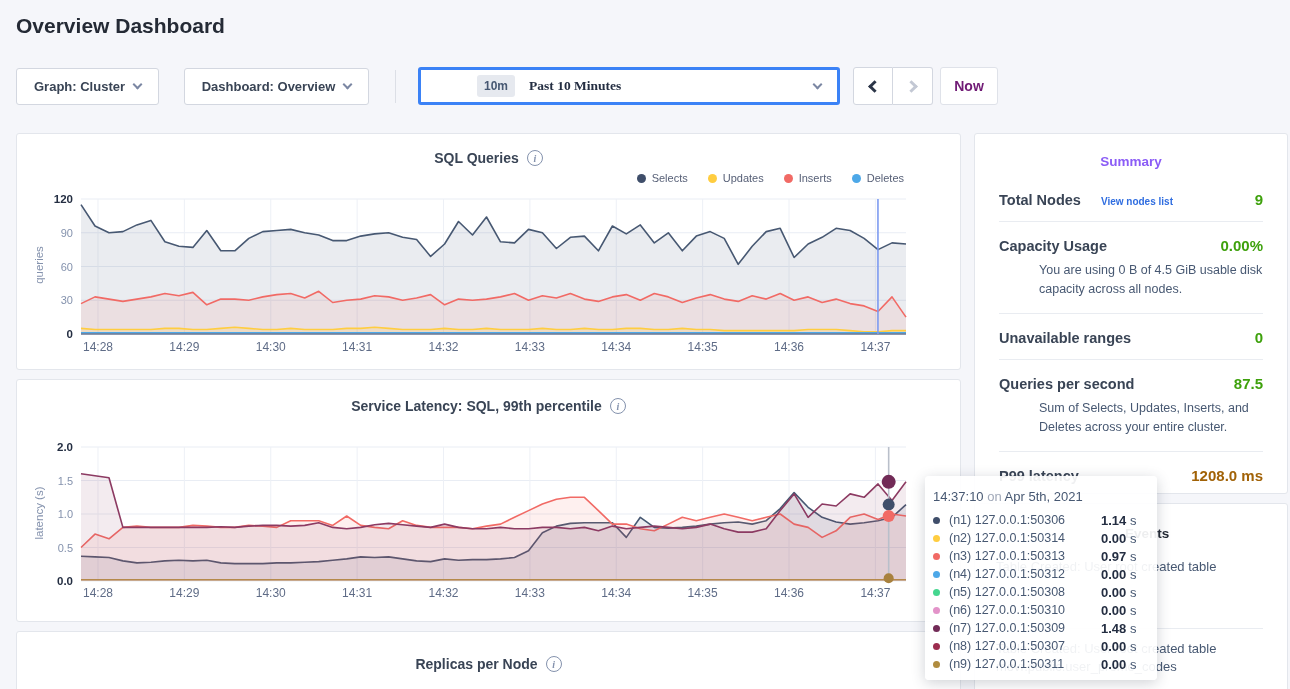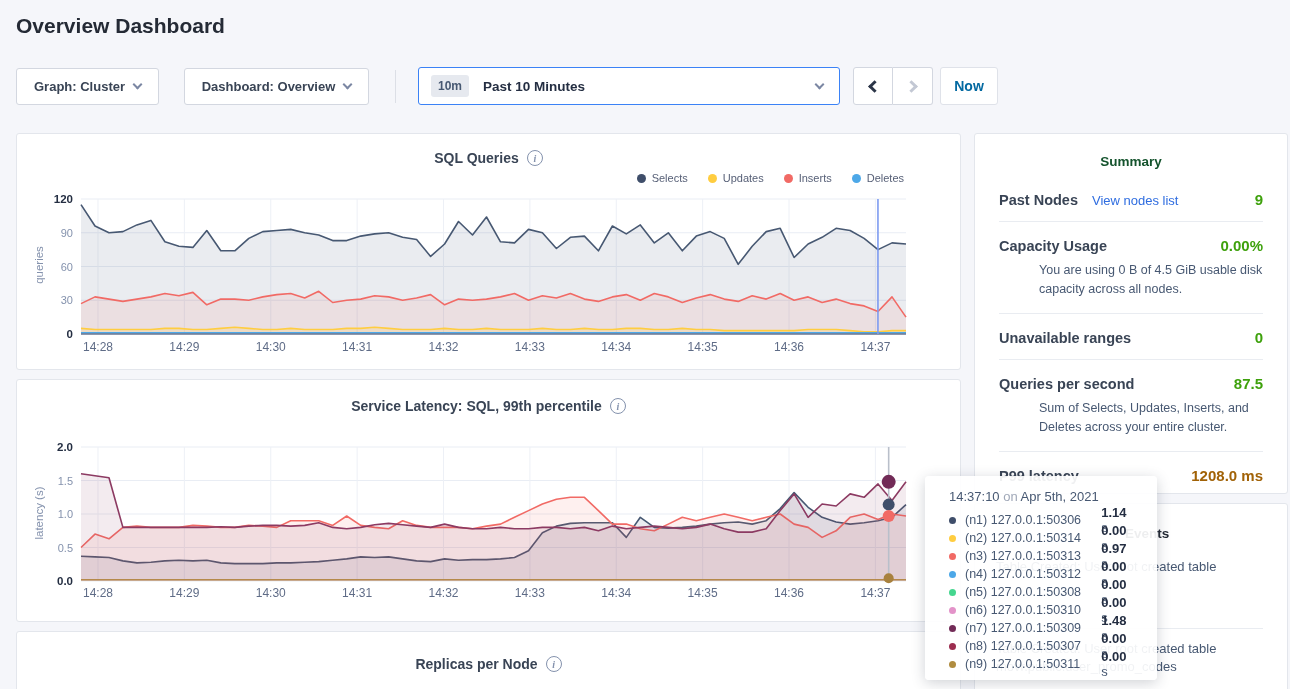"10m" .timerange { border: 1px solid #3b82f6 -> 3px solid #3b82f6; padding-left: none -> 44px }
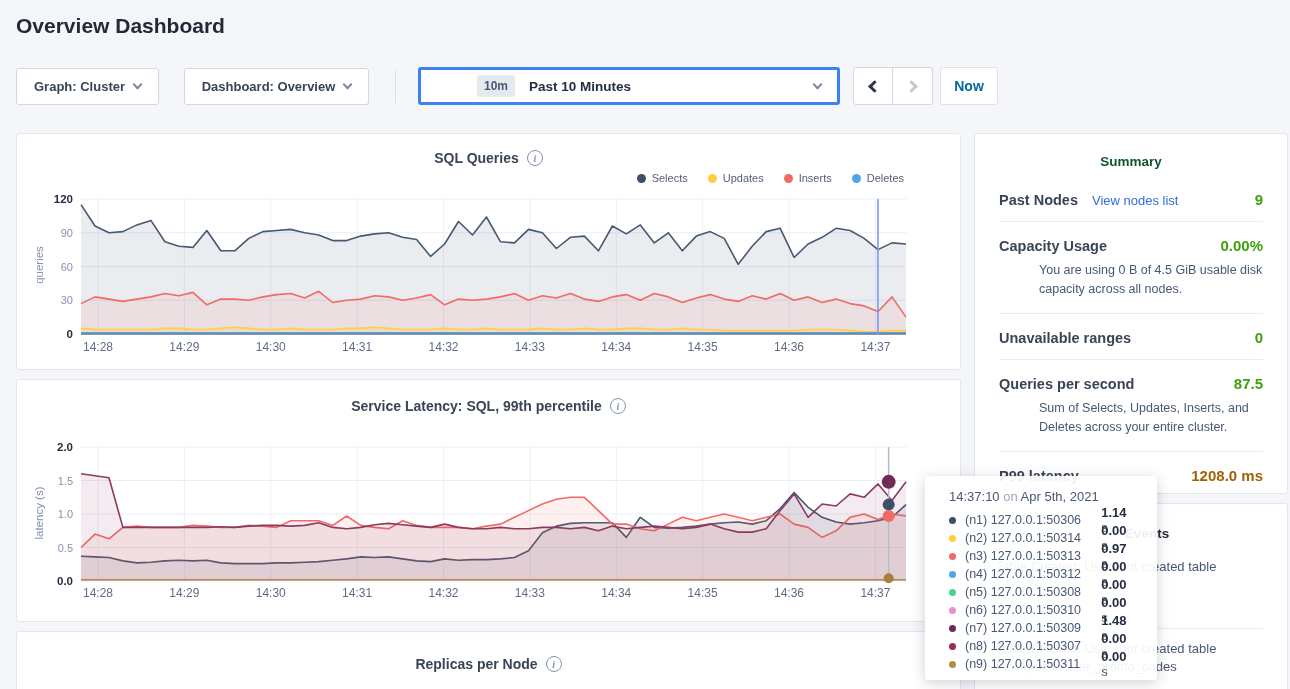"Past 10 Minutes" .tr-label { font-family: none -> Liberation Serif, serif }
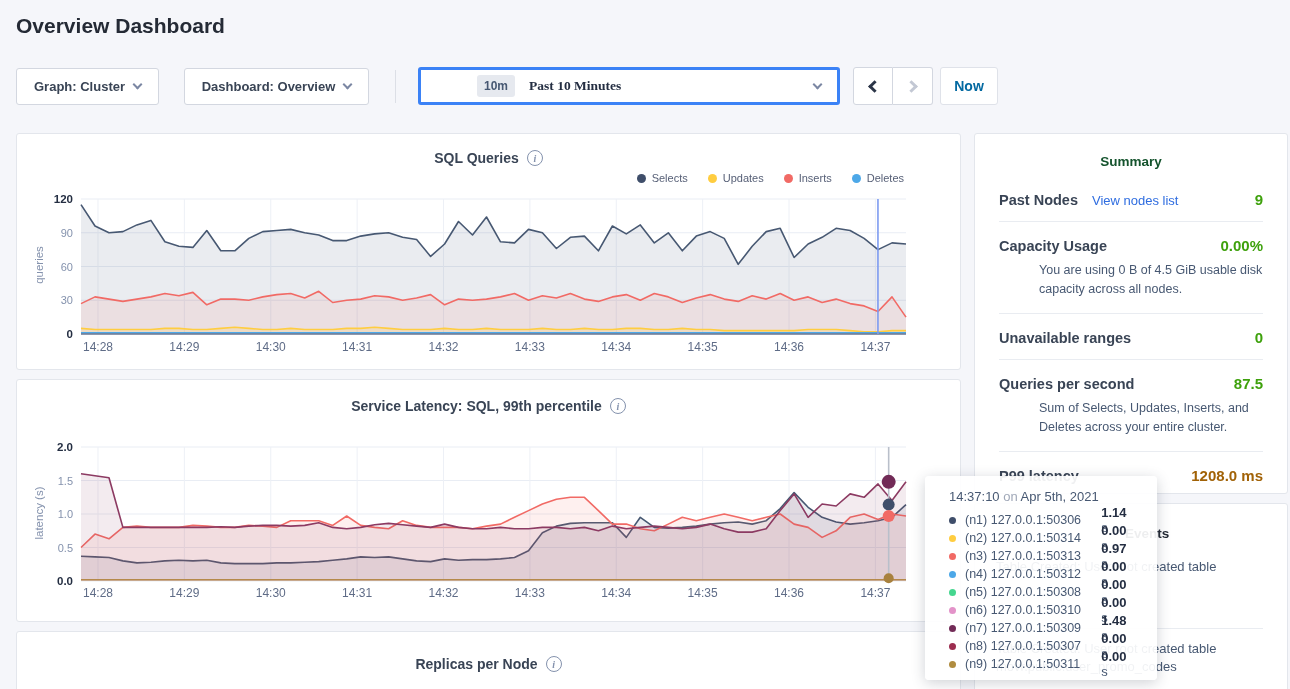"Now" .now-btn { color: #0369a1 -> #701a75 }
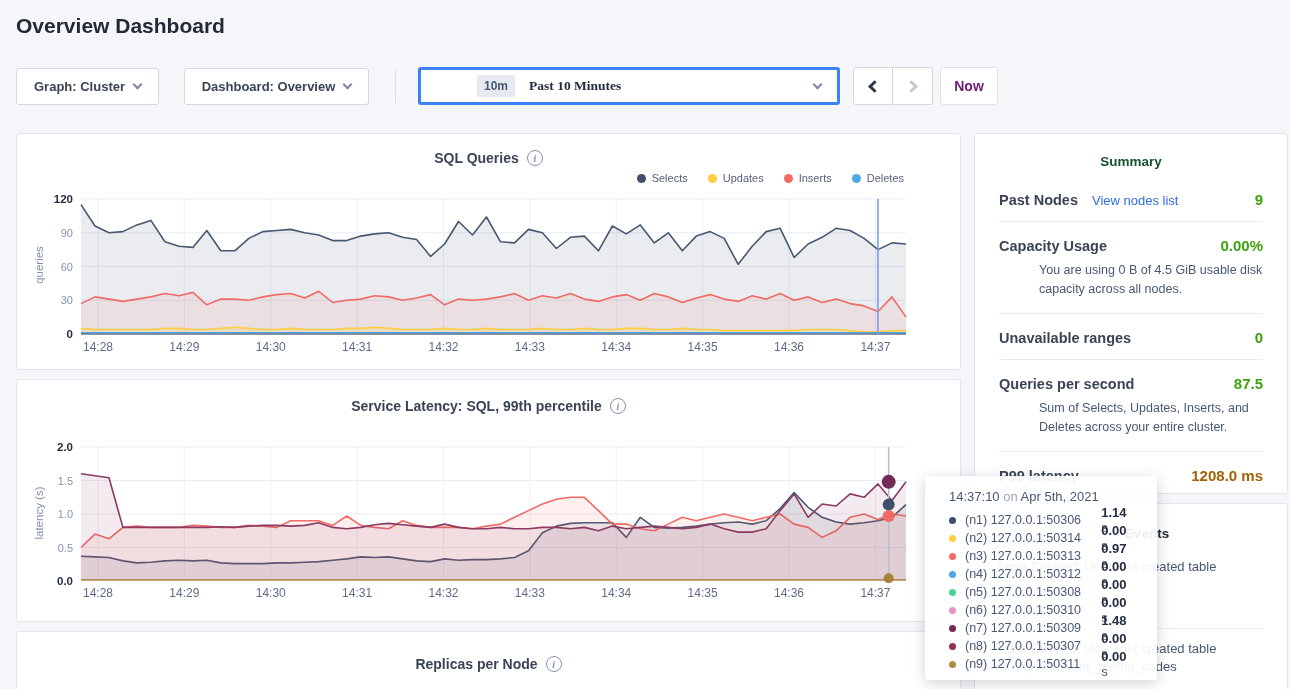"Summary" .summary-title { color: #14532d -> #8b5cf6 }
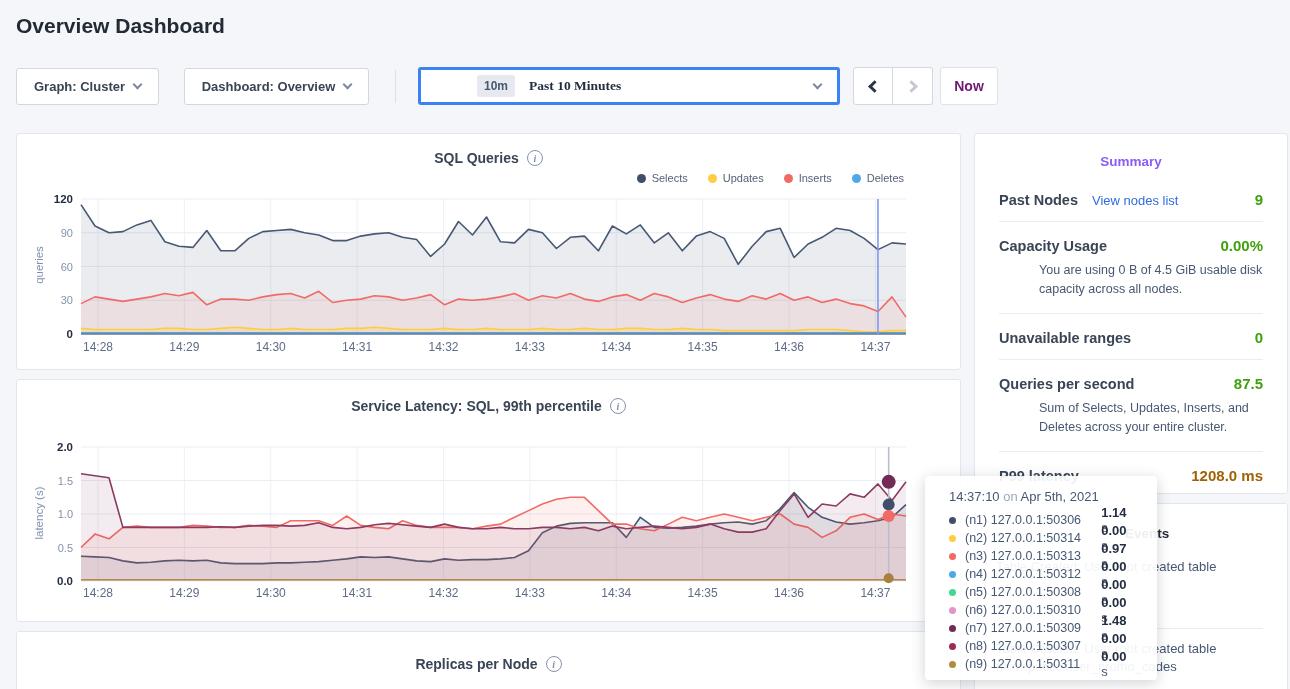"Past Nodes" span.sum-label { text: Past -> Total }
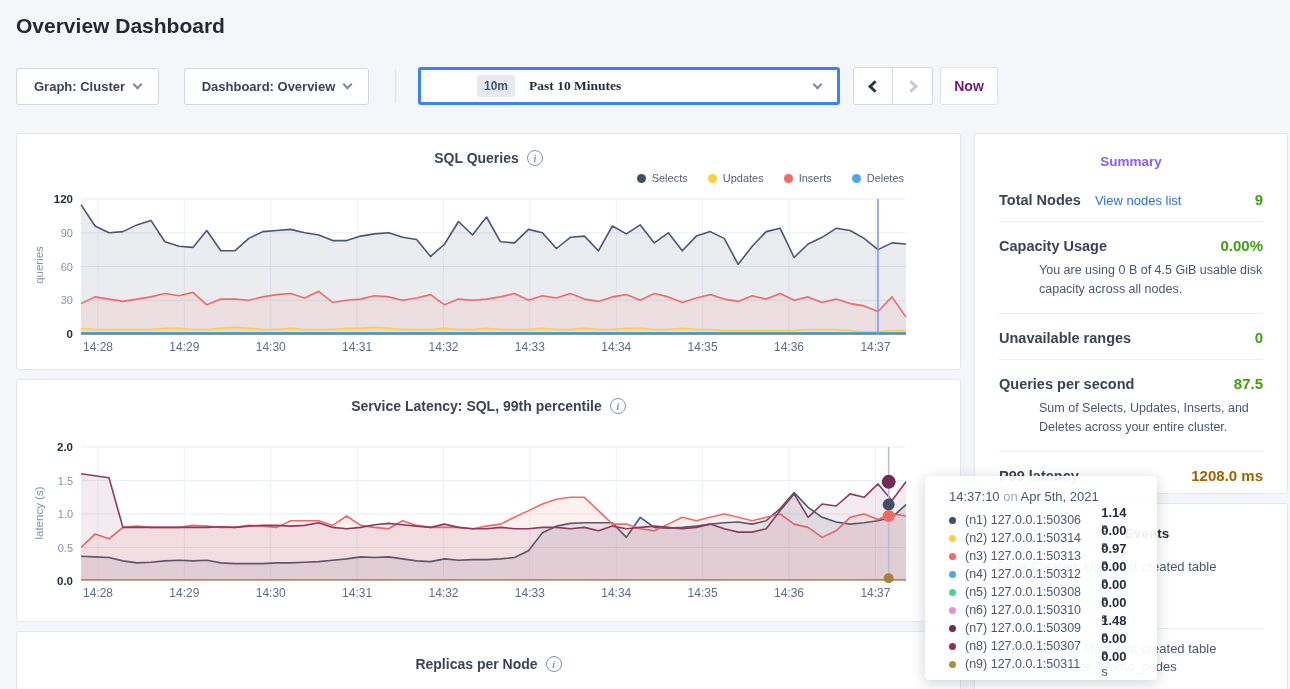"View nodes list" .sum-link { font-size: 13px -> 10px; font-weight: normal -> bold; margin-left: 14px -> 20px }
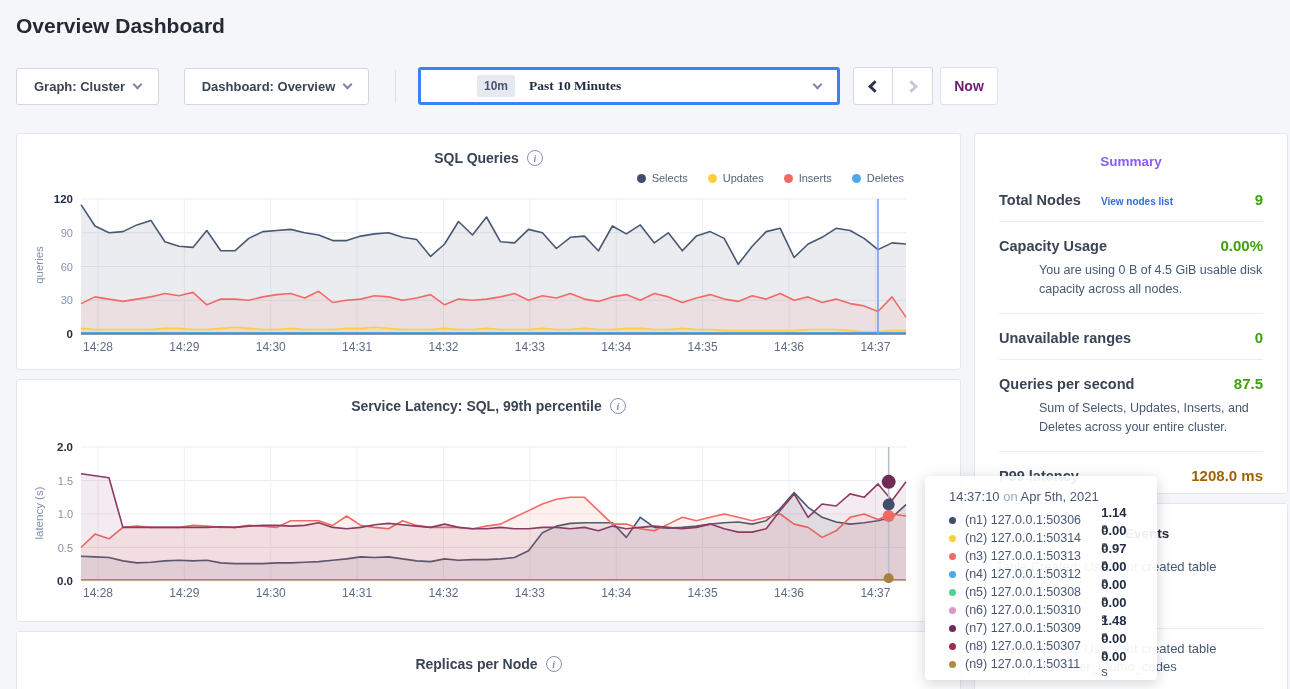"14:37:10 on Apr 5th, 2021" .tooltip { padding: 13px 24px 10px -> 13px 8px 10px }
